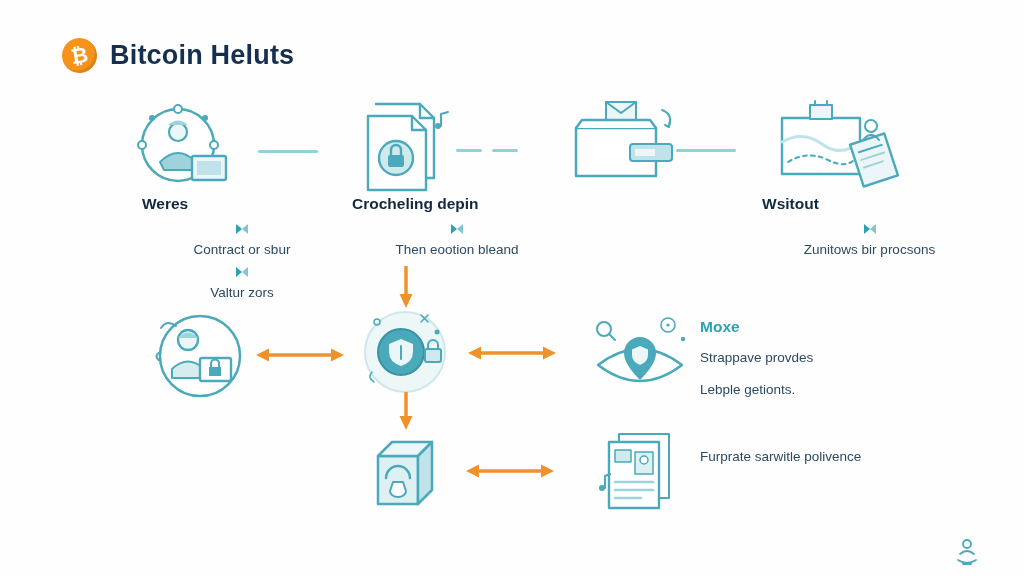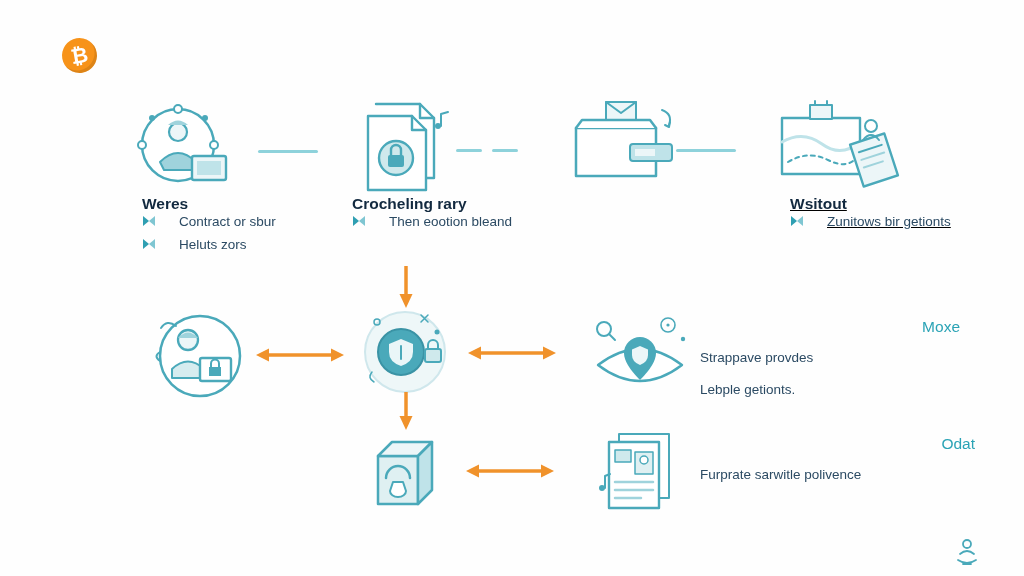"Bitcoin Heluts" div.abs { html: none -> <div>Bitcoin Heluts</div> }
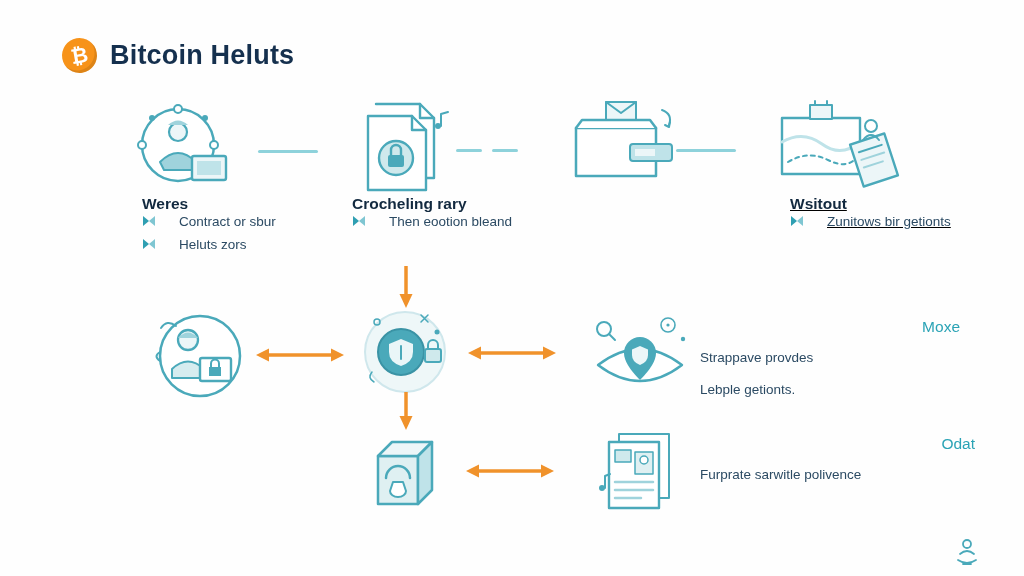"Weres" .step-heading { margin-bottom: 0 -> 8px }
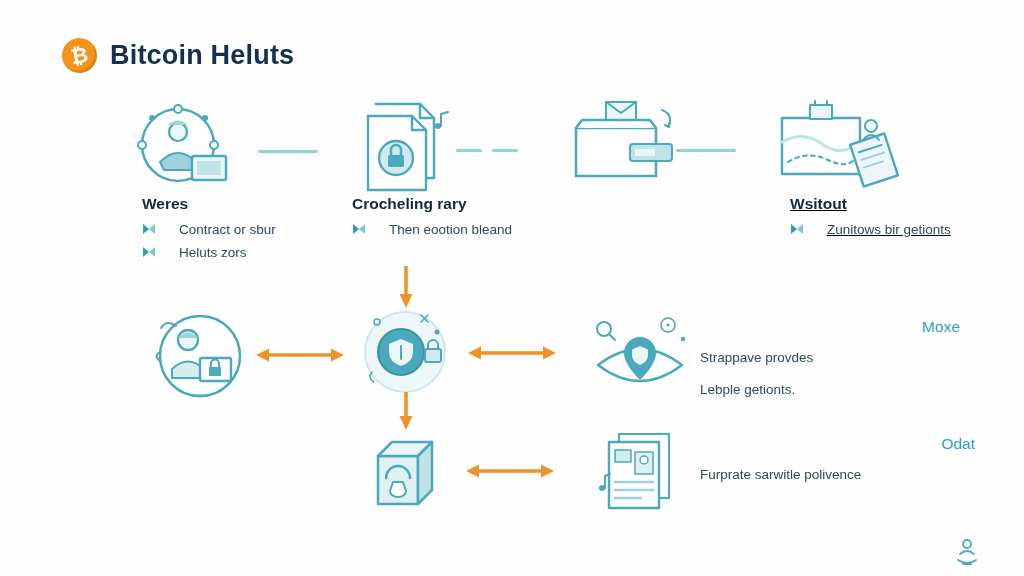"Crocheling rary" div.step-heading { text: rary -> depin }
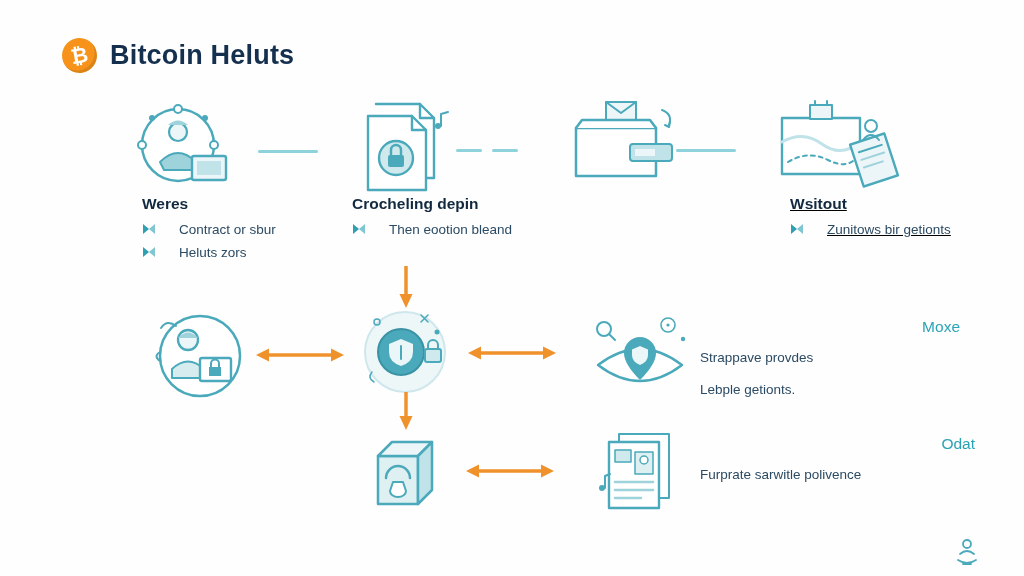"Wsitout" div.abs { left: 790px -> 762px; text-decoration: underline -> none }
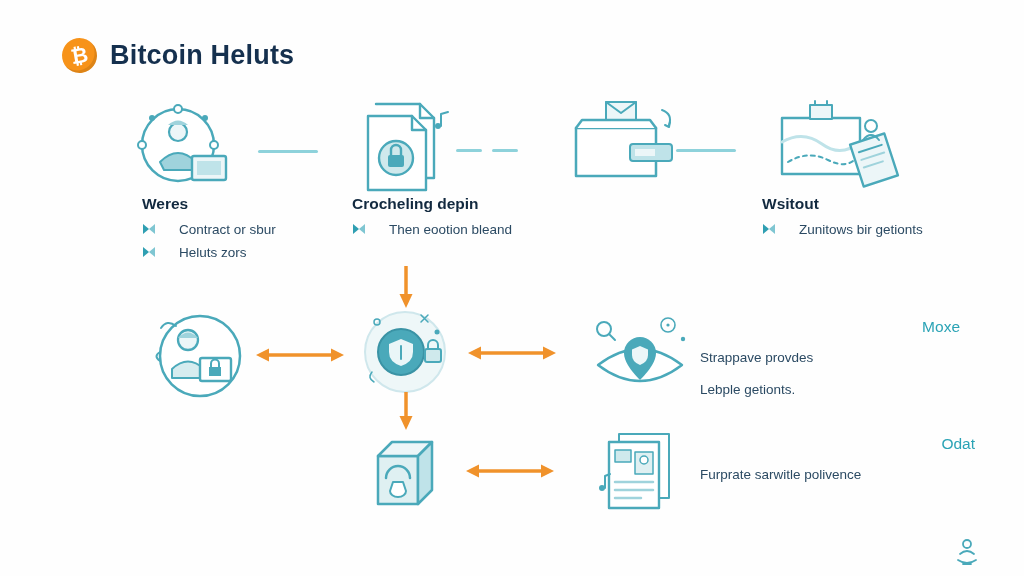"Contract or sbur" .bullet-row { align-items: flex-start -> center; flex-direction: none -> column; gap: 23px -> 6px }
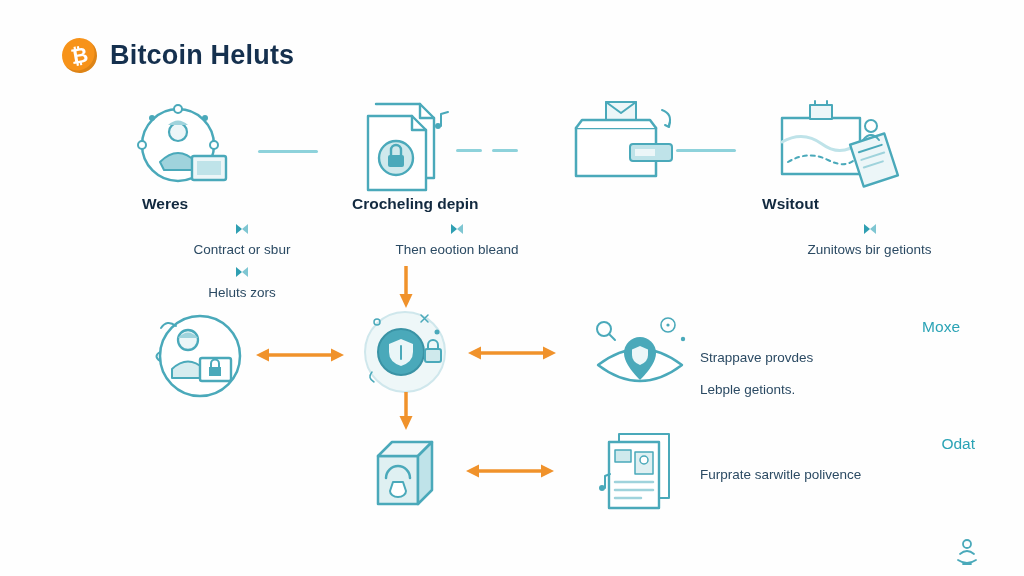"Zunitows bir getionts" span { text: getionts -> procsons }
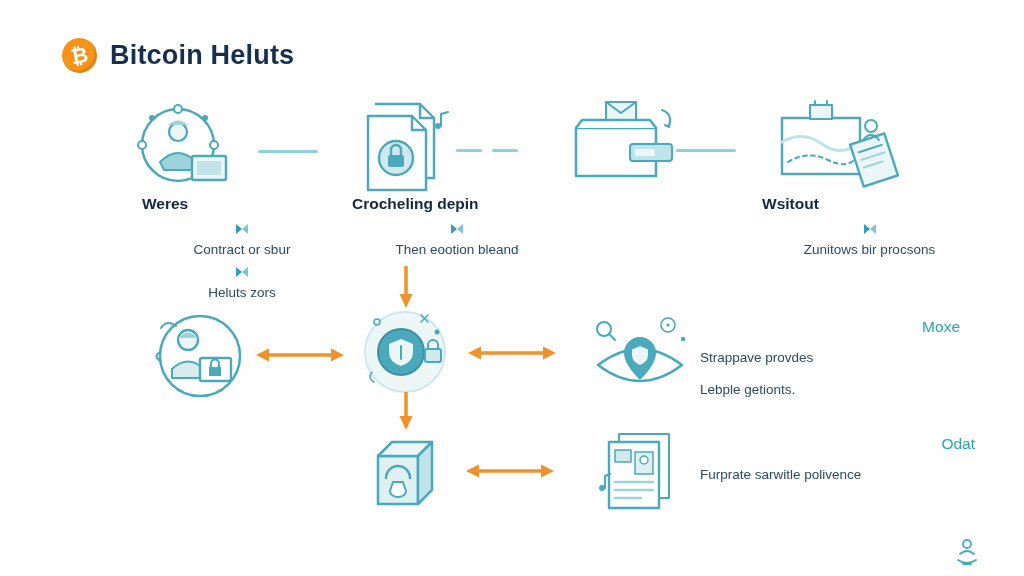"Heluts zors" span { text: Heluts -> Valtur }
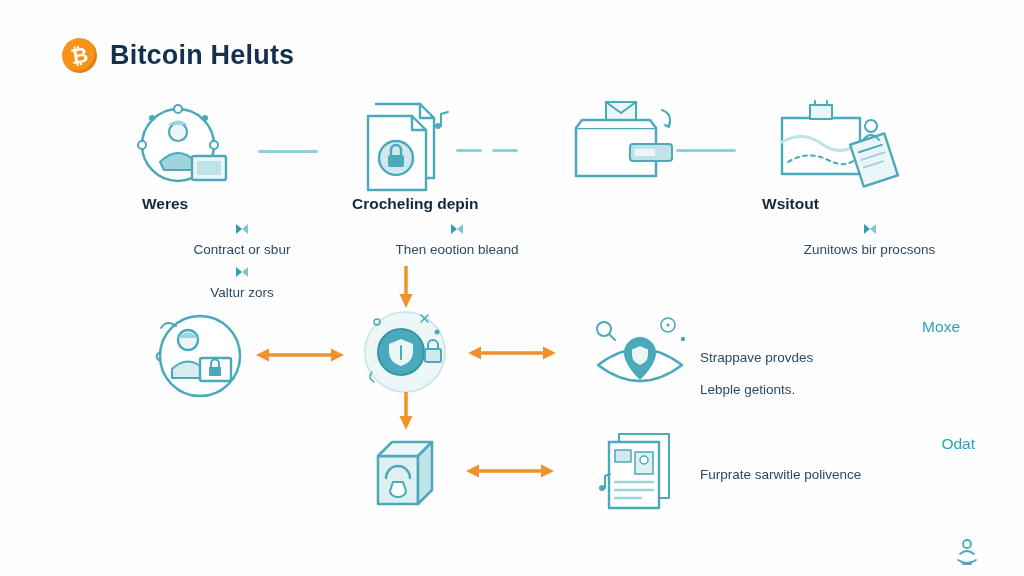"Moxe" .callout-heading { font-weight: normal -> bold; text-align: right -> none }
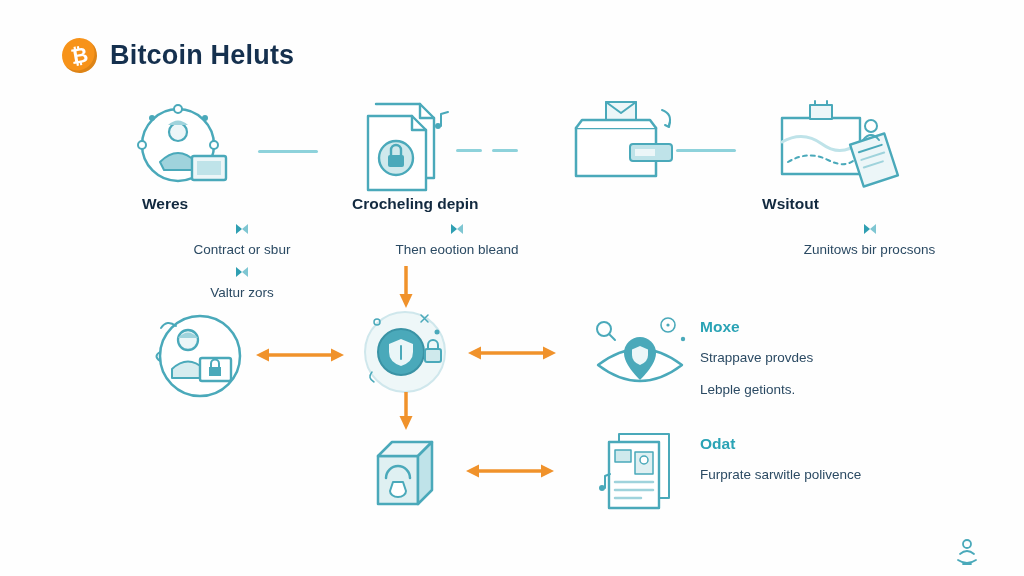"Odat" div.callout-heading { html: <div>Odat</div> -> none }
